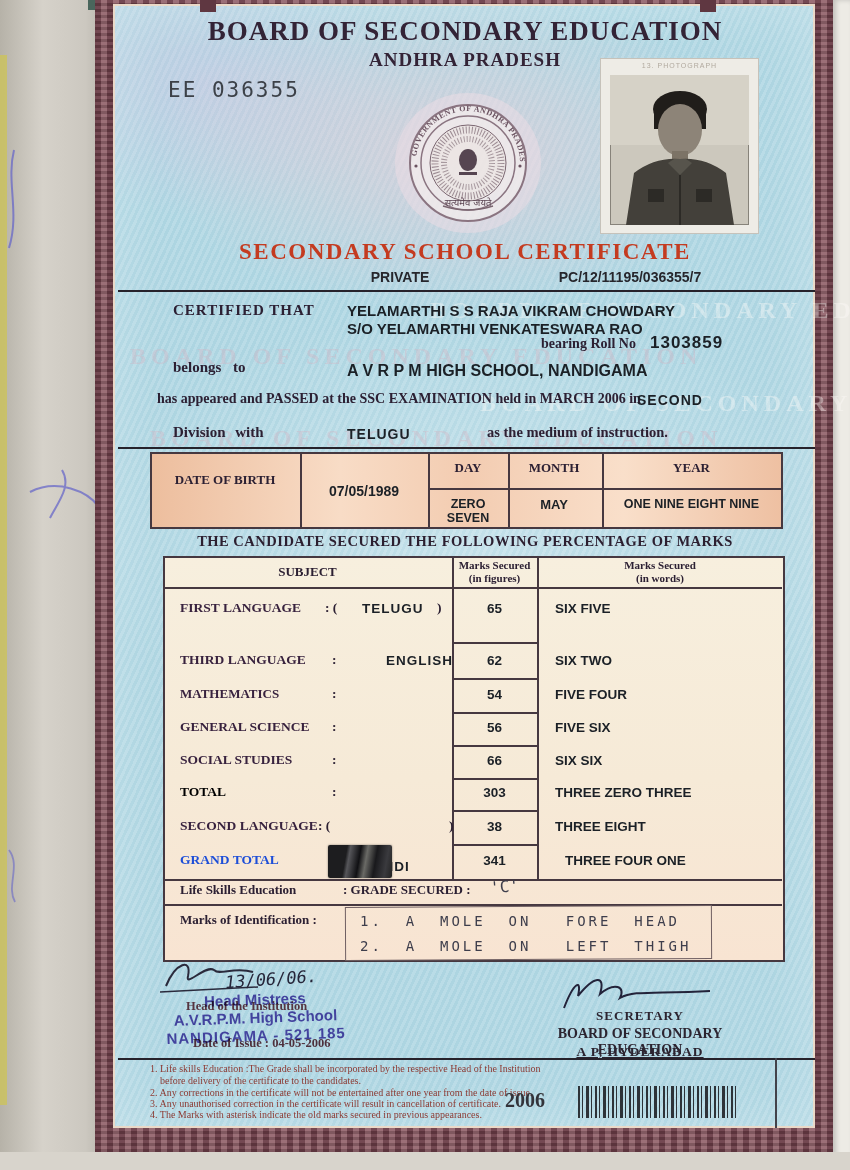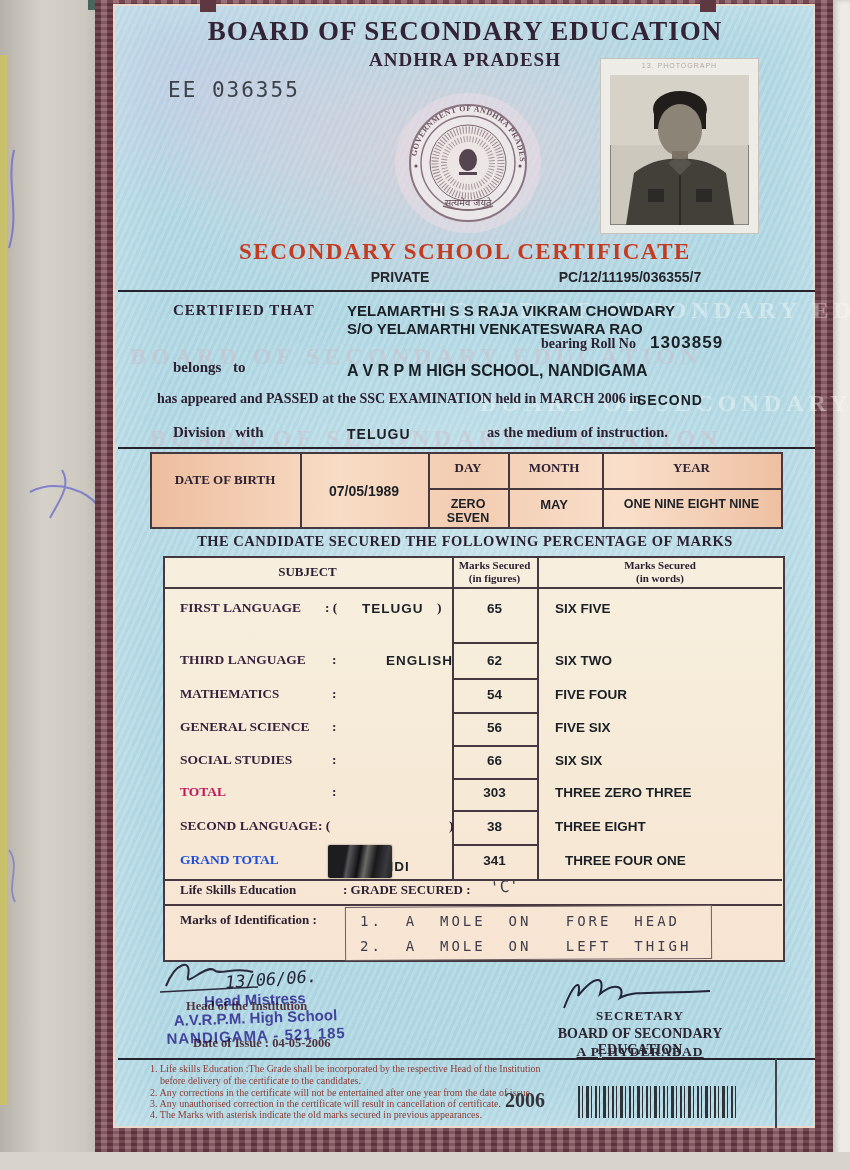"TOTAL" div.abs { color: #be185d -> #000000 }
